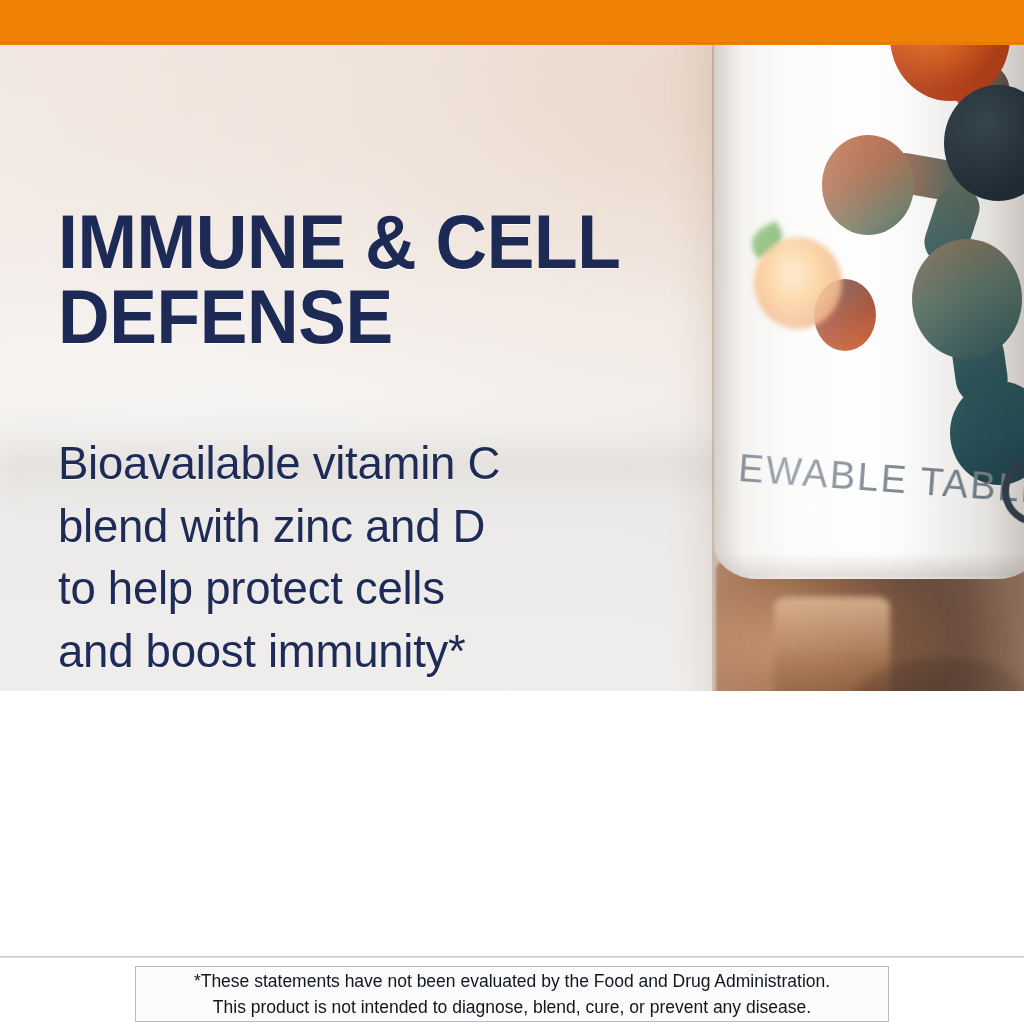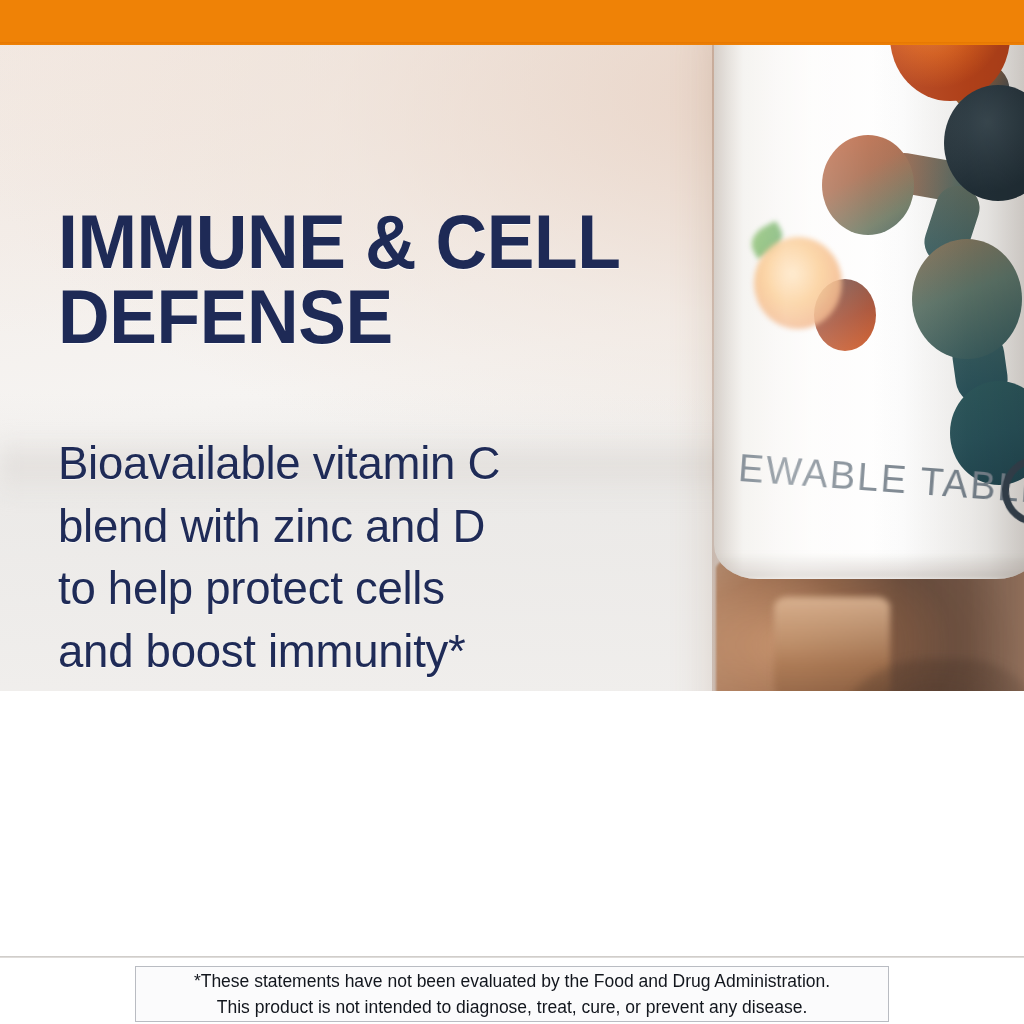"This product is not intended" div.disclaimer-line { text: treat -> blend }
